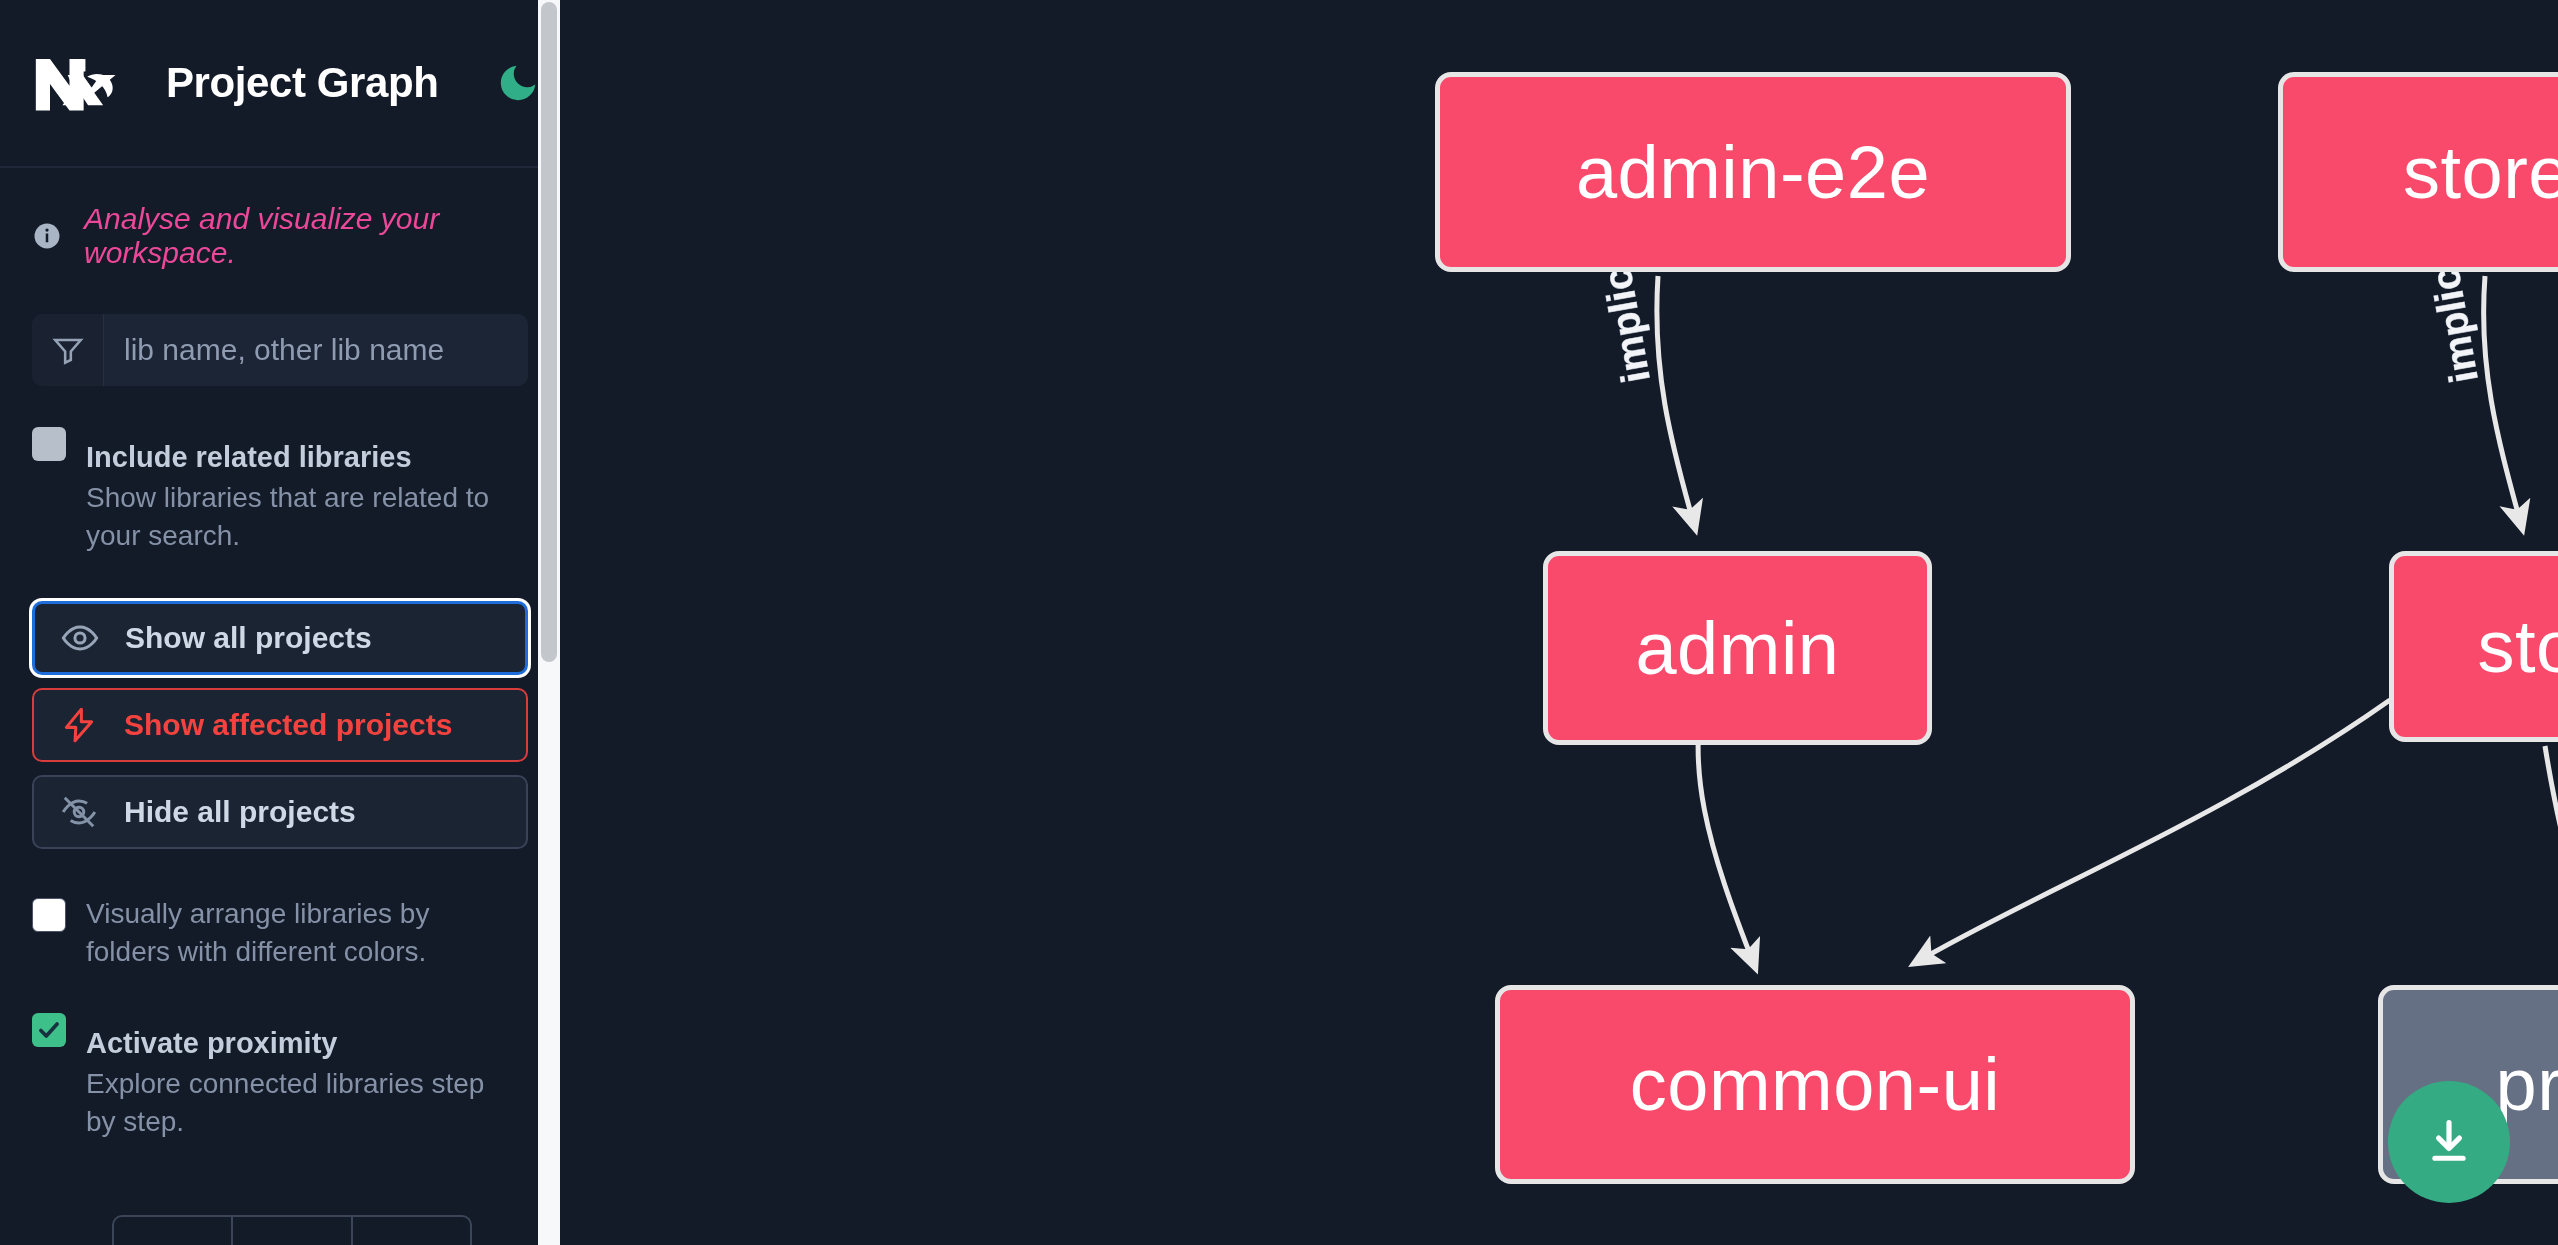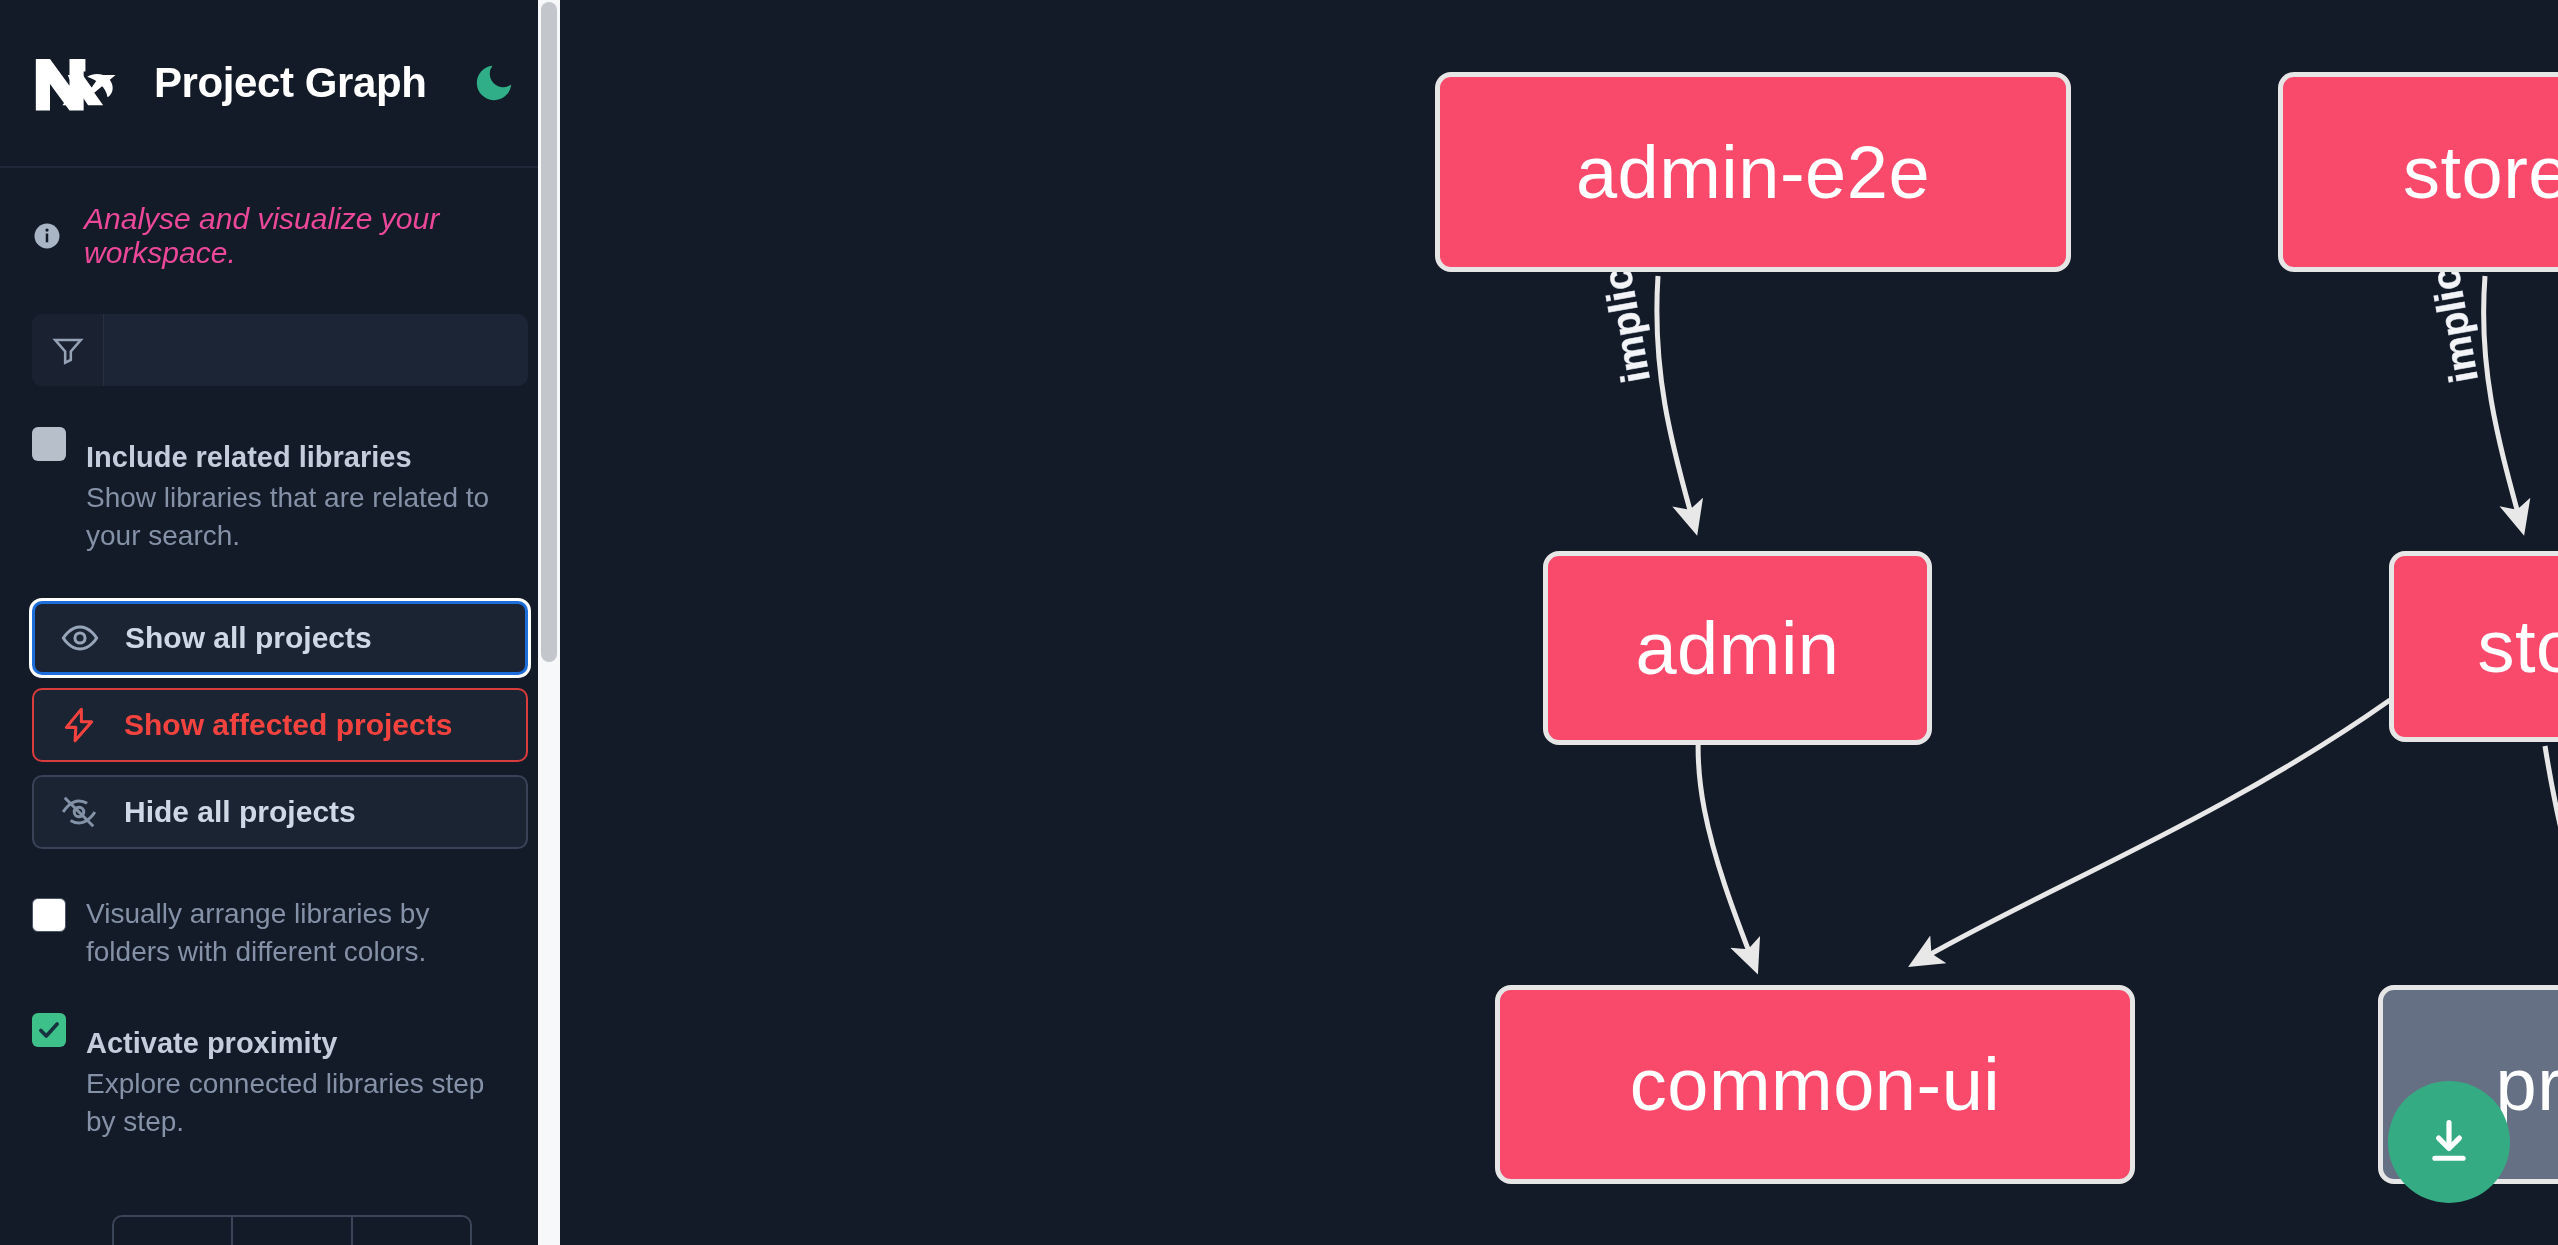"Project Graph" .sb-header { gap: 24px -> 36px }
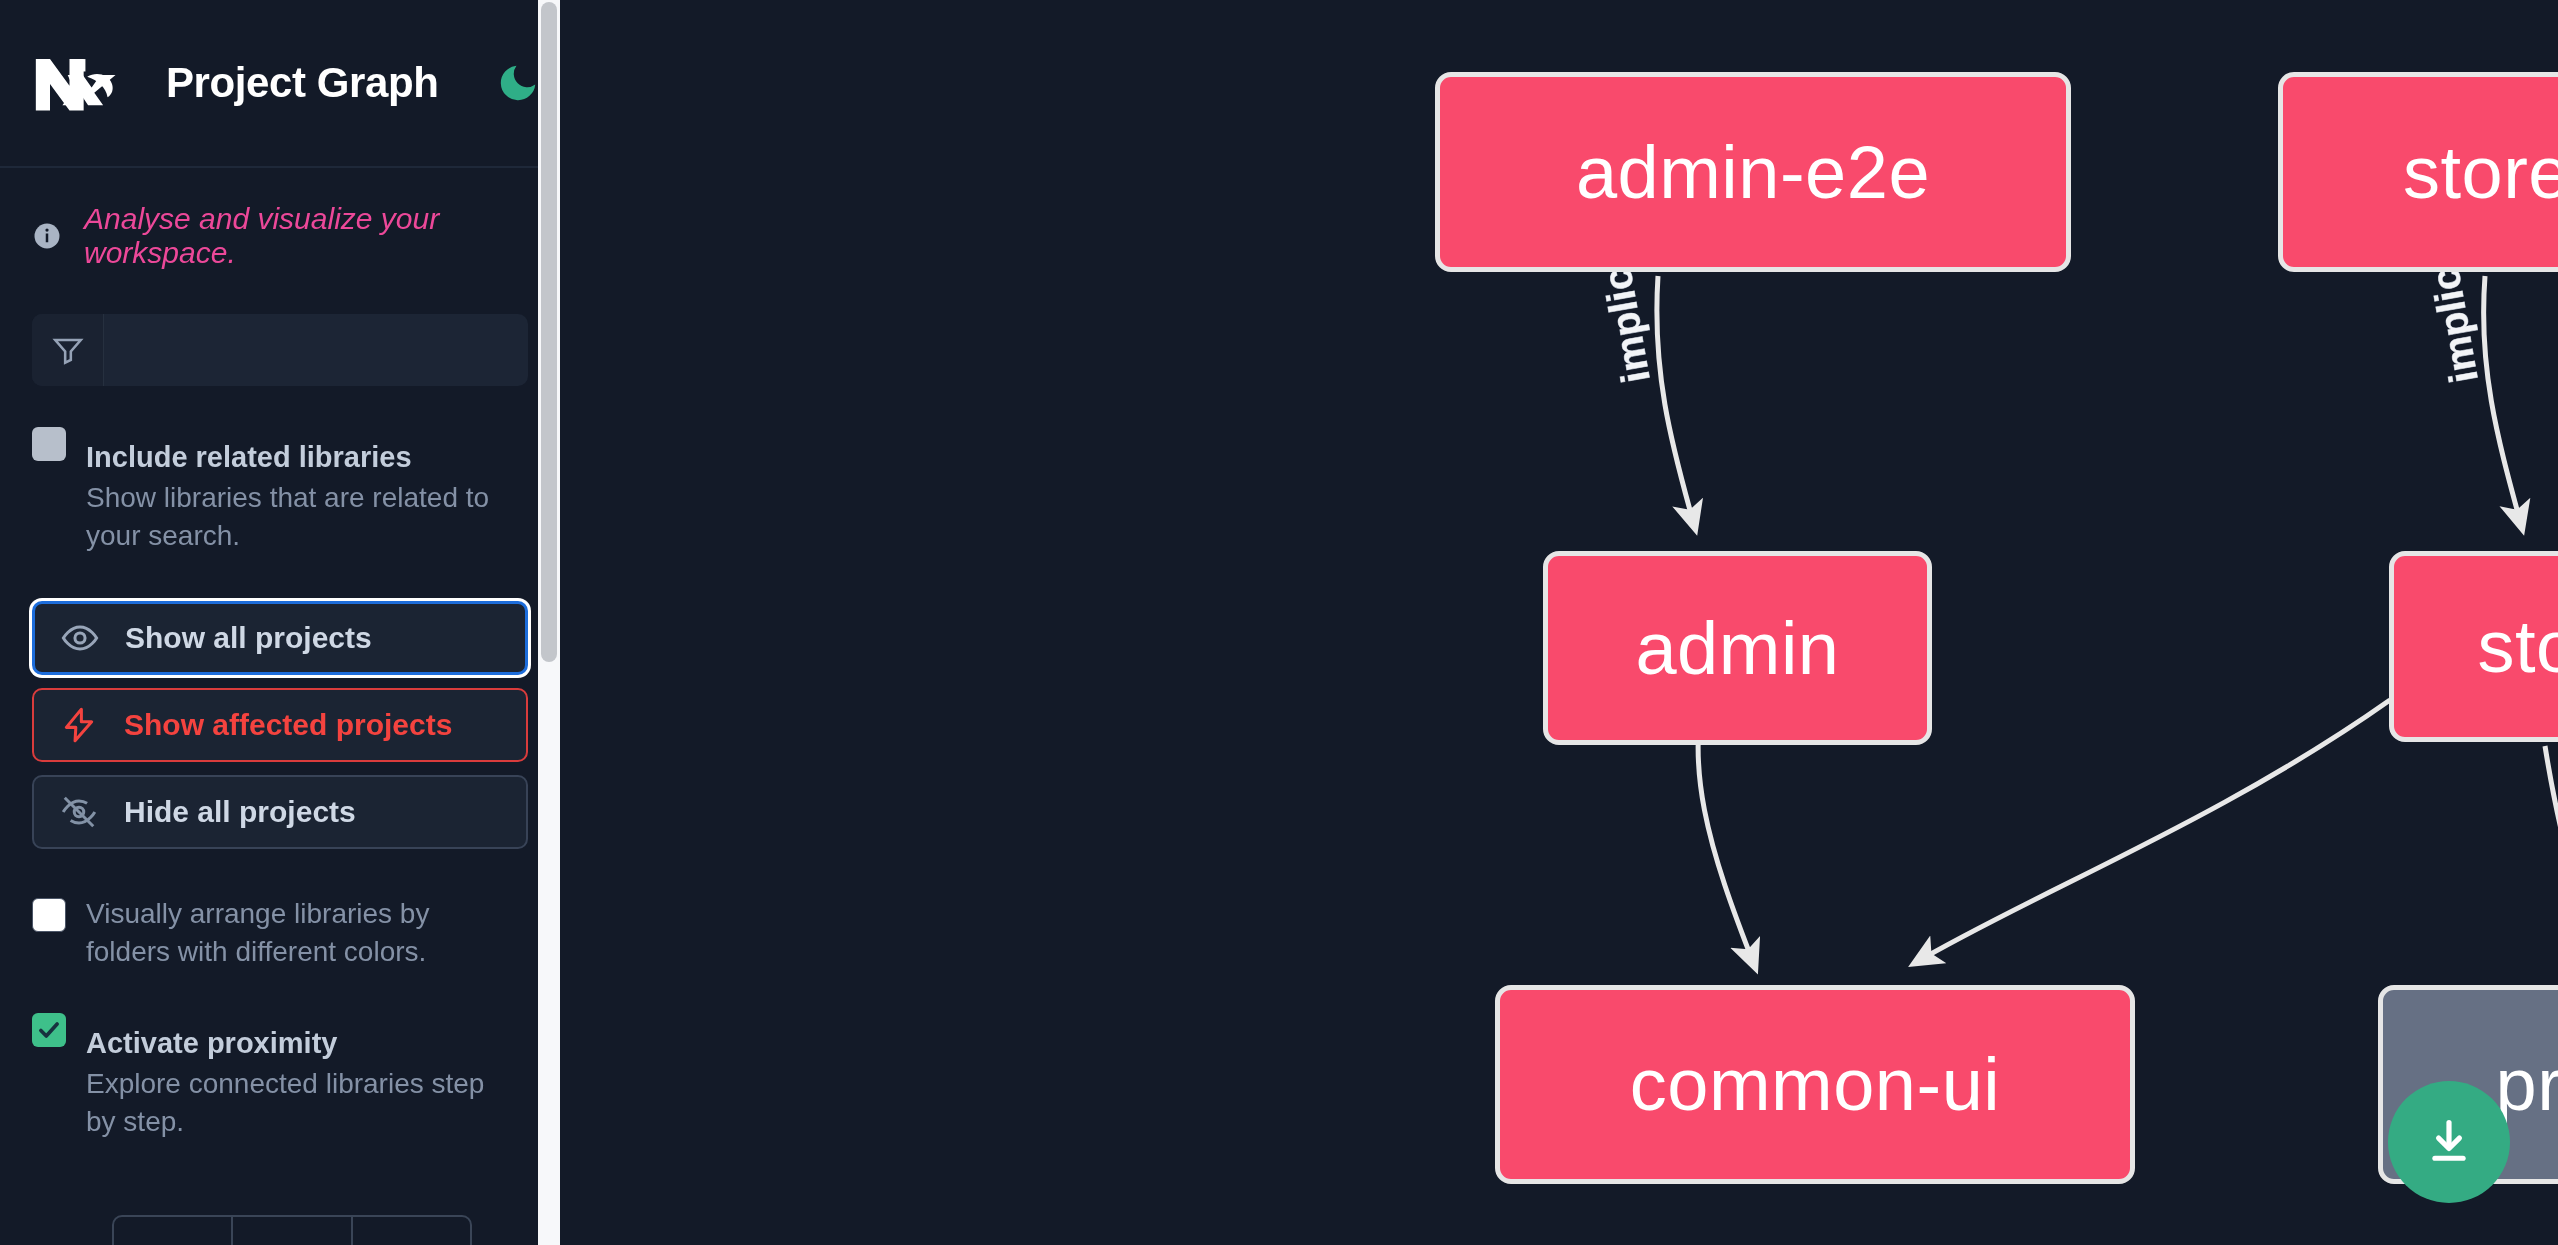"lib name, other lib name" input.search-input { html: none -> <input> }
